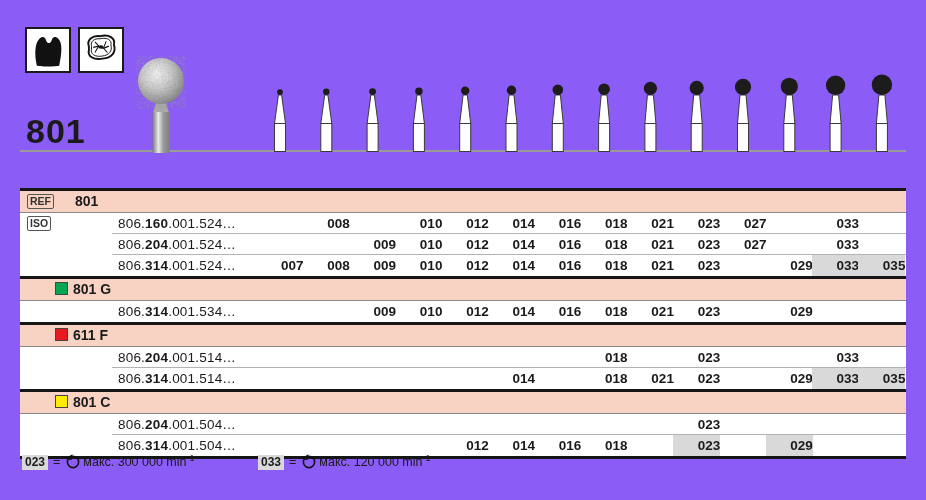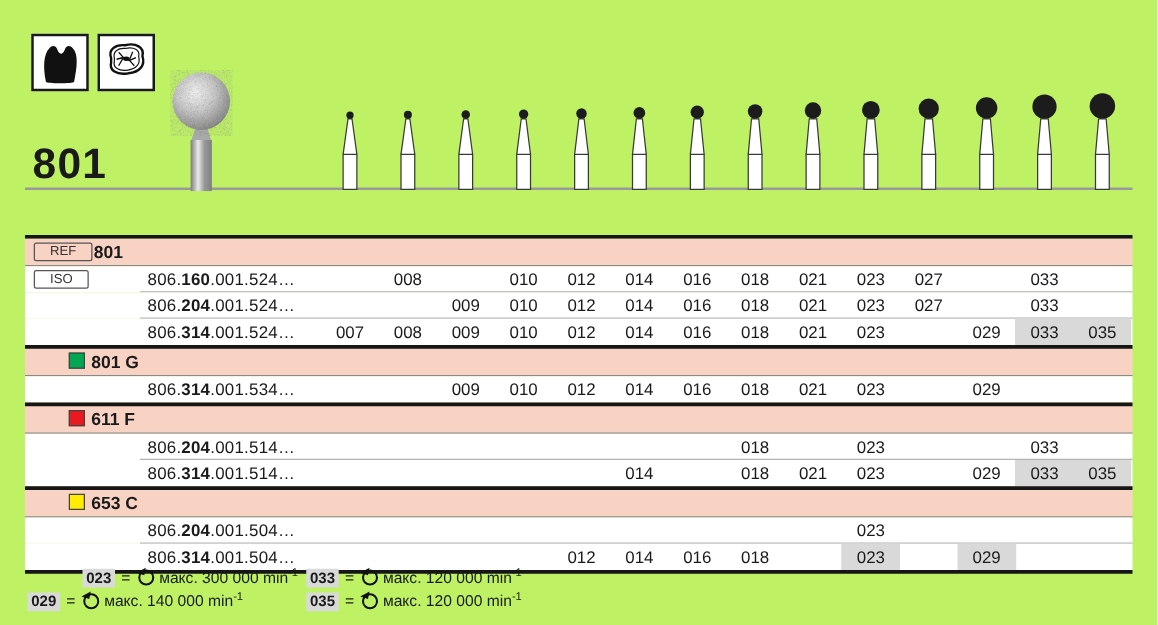"801" #page { background: #bef264 -> #8b5cf6 }
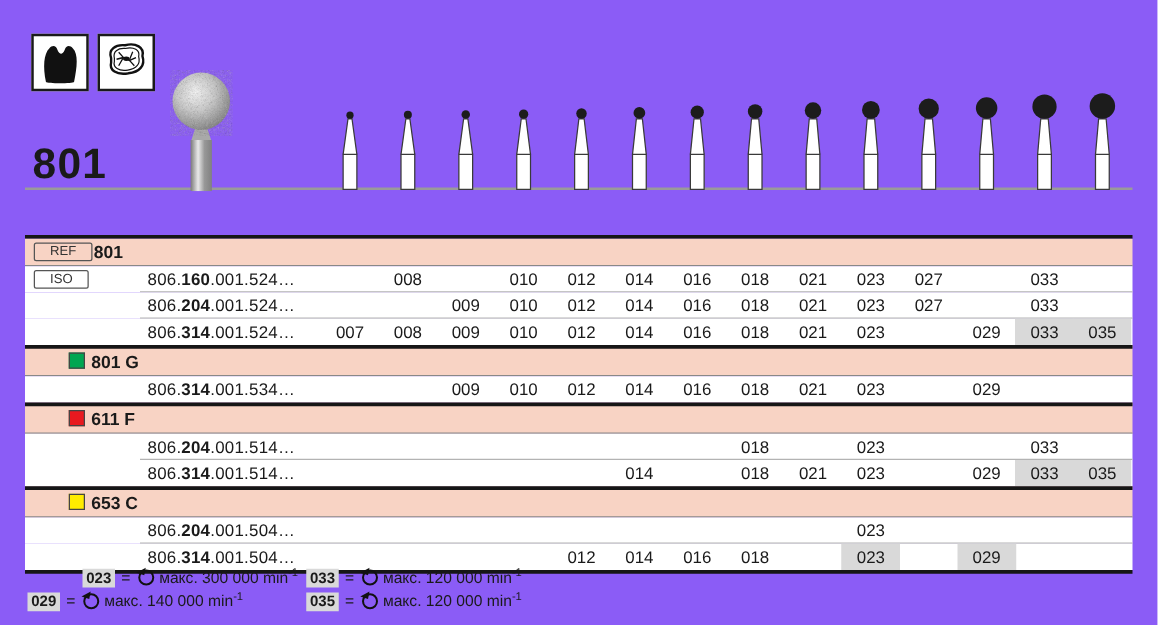"REF" .ref-chip { font-weight: normal -> bold; padding: 0 12px -> 0 2px }
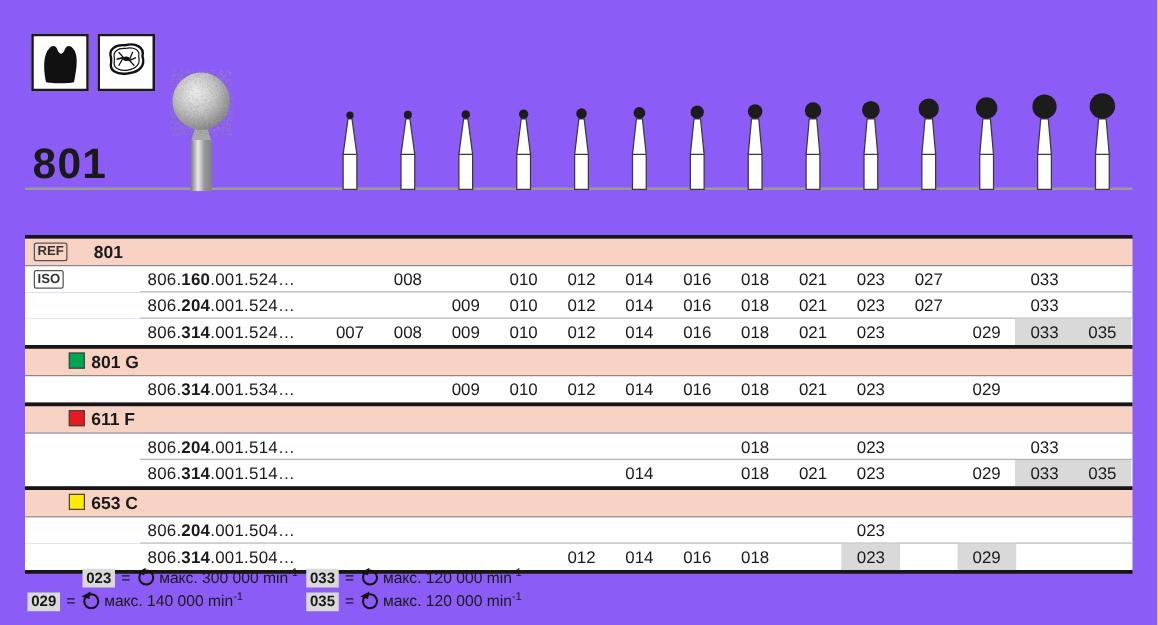"008" .cell { font-weight: normal -> bold; text-align: center -> right }
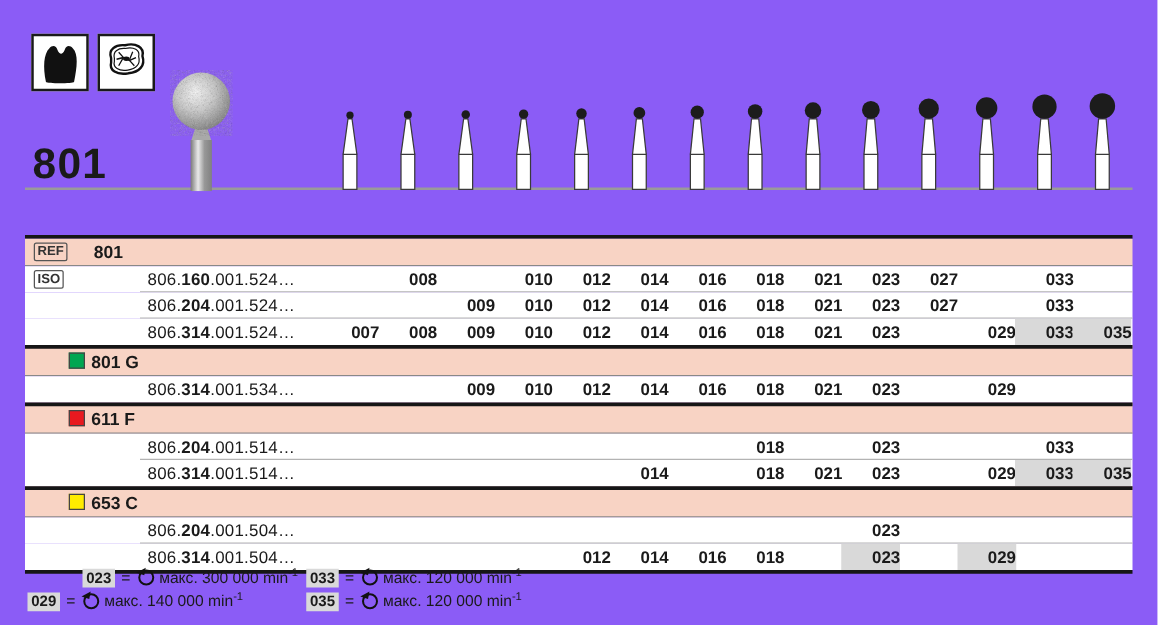"653 C" span.sec-label { text: 653 -> 801 }
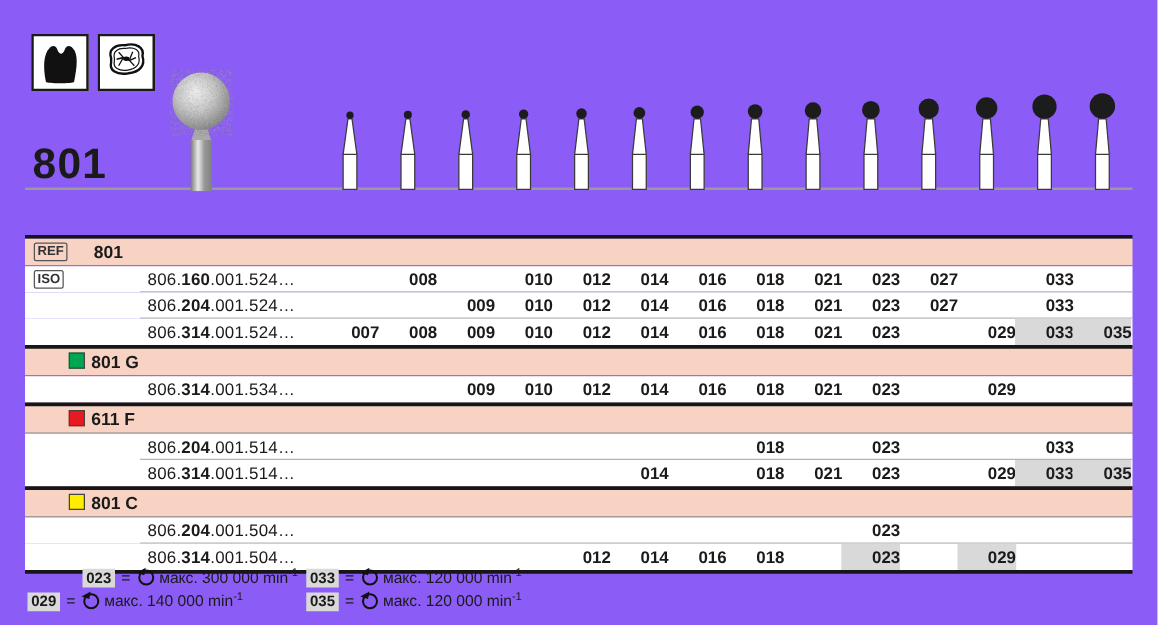"023 = макс. 300 000" div.legend-item { margin-left: 44px -> none }
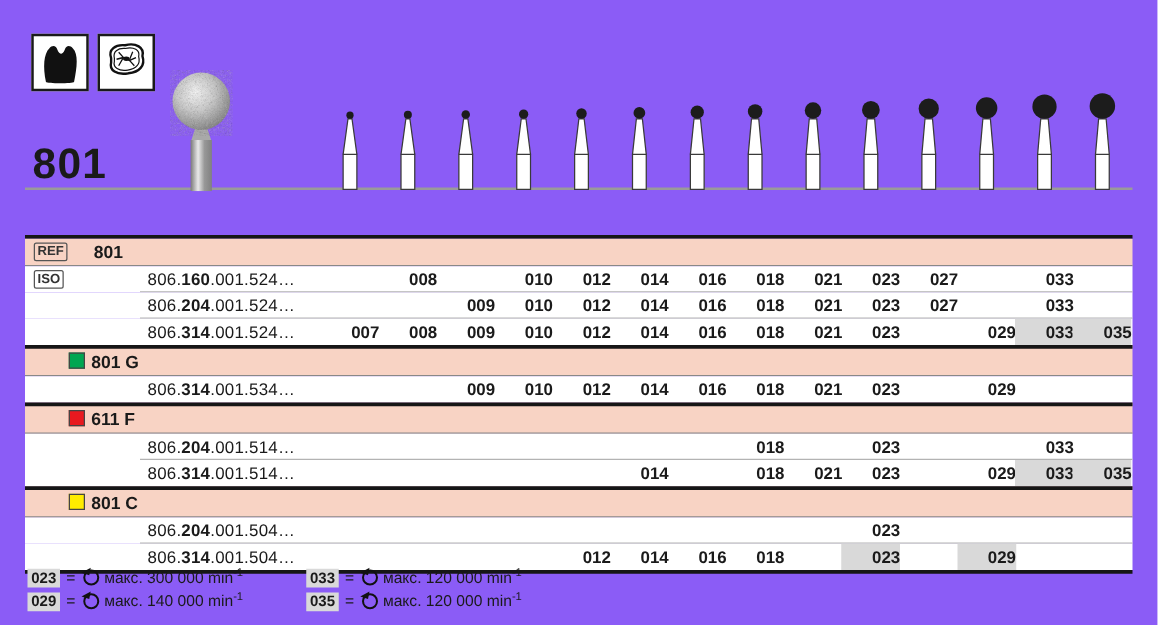"033 = макс. 120 000" div.legend-item { left: 245px -> 258px }
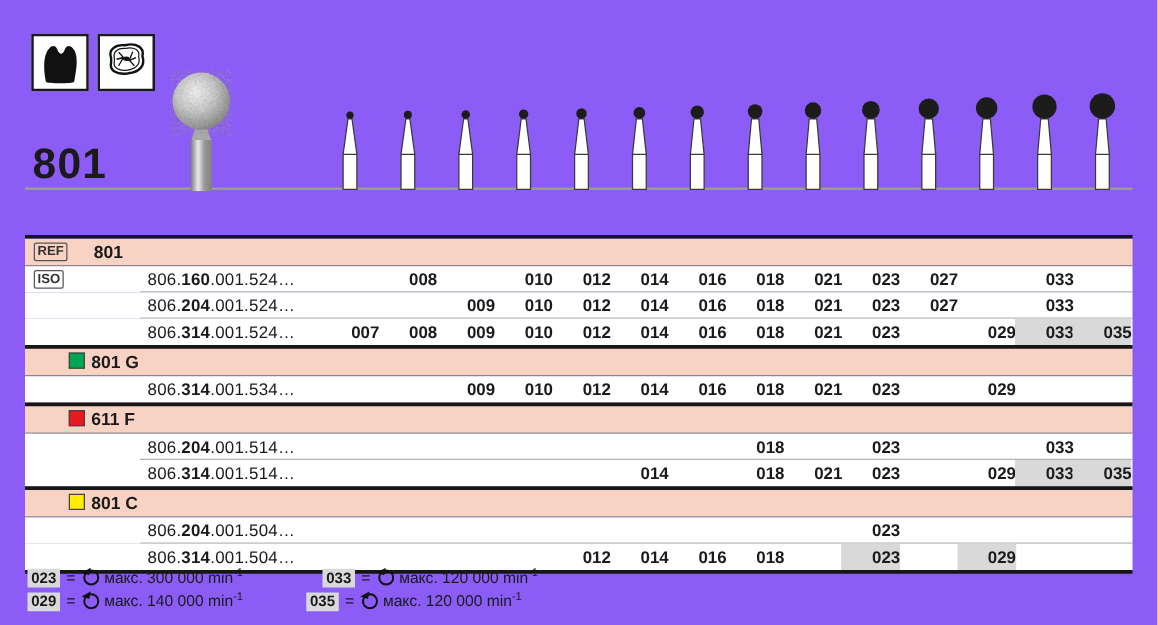"029 = макс. 140 000" div.legend-item { html: <div> <span>029</span><span>=</span><svg> <circle></circle> <path></path> </svg><span>макс. 140 000 min</span><sup>-1</sup> </div> -> none }
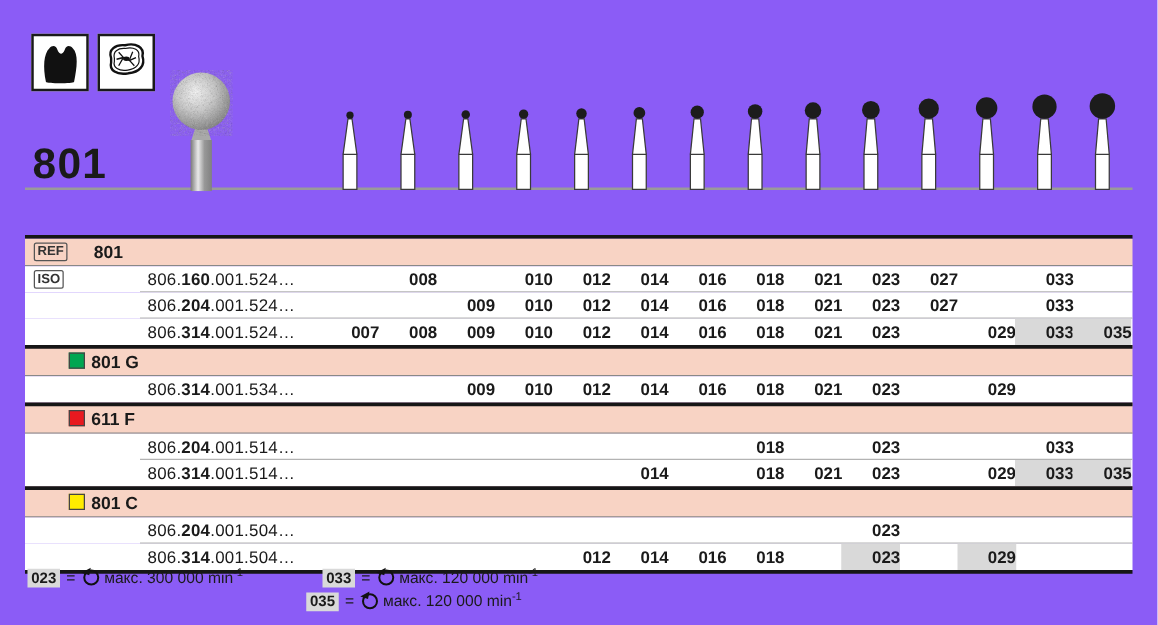"035 = макс. 120 000" div.legend-item { html: <div> <span>035</span><span>=</span><svg> <circle></circle> <path></path> </svg><span>макс. 120 000 min</span><sup>-1</sup> </div> -> none }
